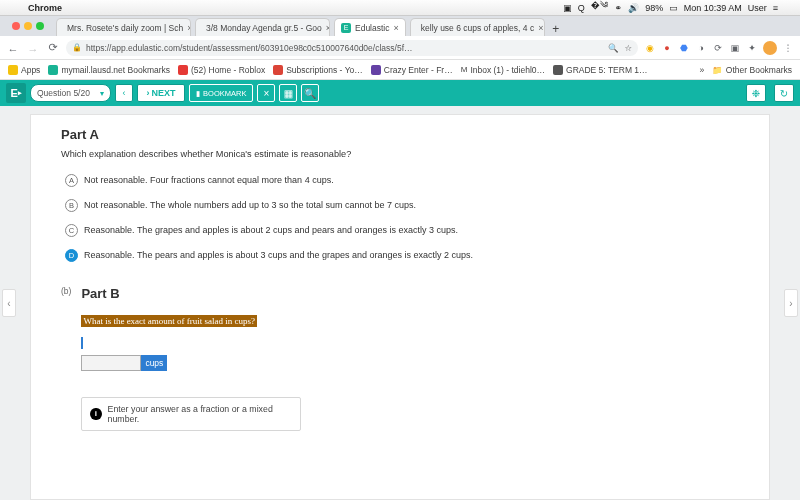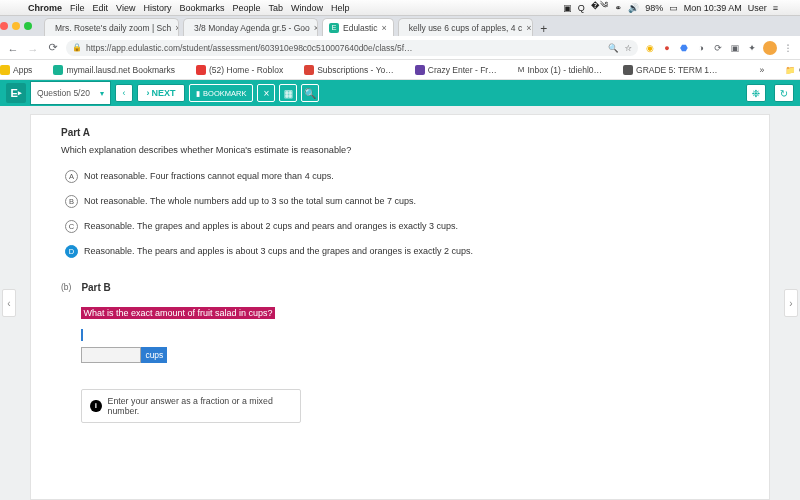"File Edit View History Bookmarks" span.menu { html: <span> <span>File</span><span>Edit</span><span>View</span><span>History</span><span>Bookmarks</span><span>People</span><span>Tab</span><span>Window</span><span>Help</span> </span> -> none }
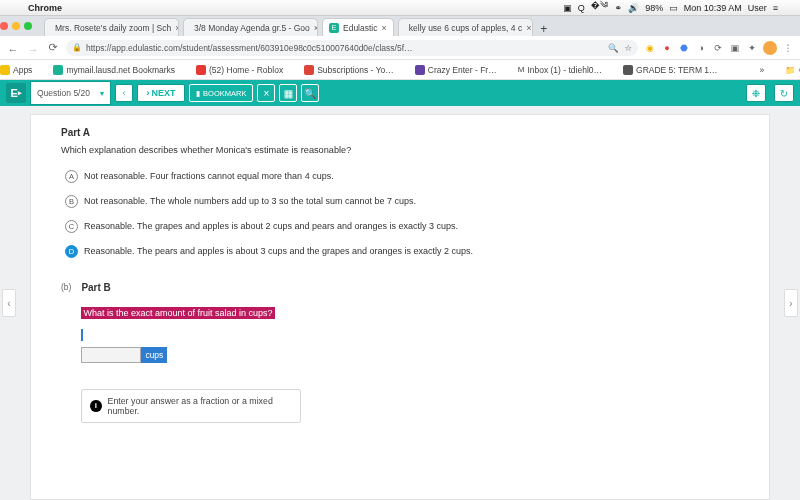"Mrs. Rosete's daily zoom |" .tab-strip { padding-left: 0 -> 12px }
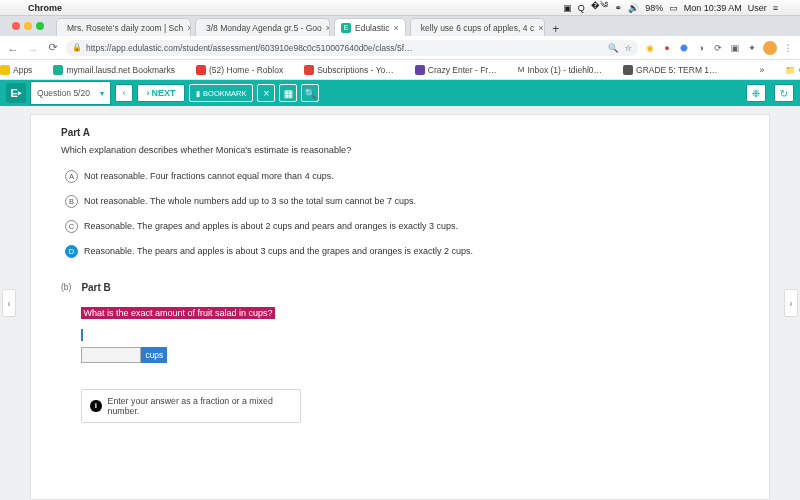"Apps" .bm-bar { gap: 21px -> 8px; padding: 0 0 -> 0 8px }
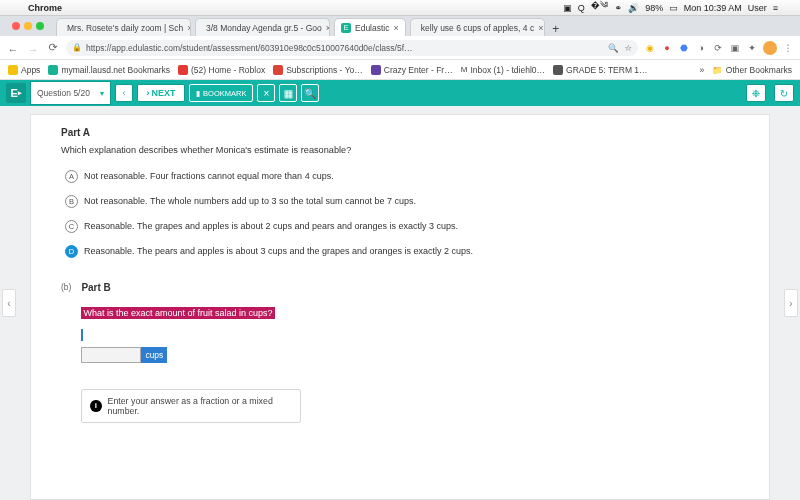"Question 5/20" .q-select { border-radius: 0 -> 8px; height: 24px -> 18px }
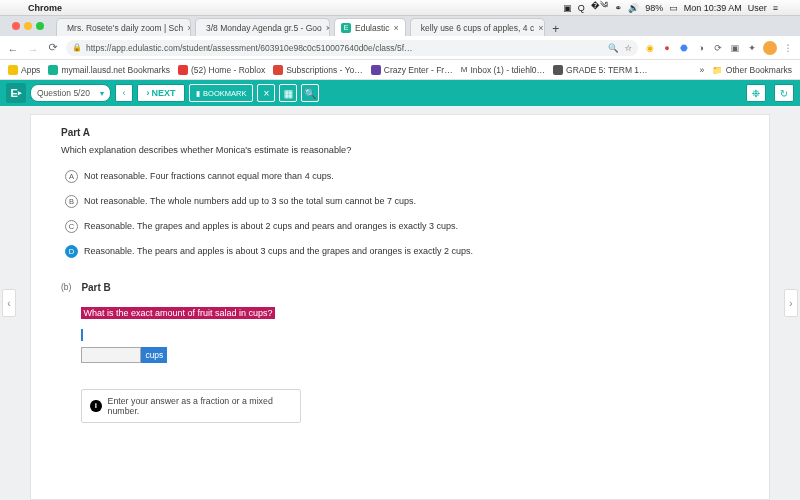"Part A" .paper h4 { font-size: 10px -> 13px }
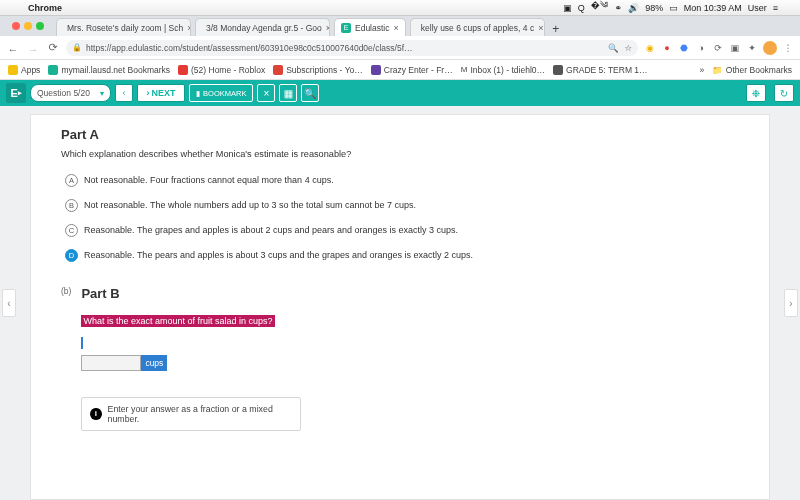"What is the exact amount" .hl { background: #be185d -> #a16207; font-family: none -> Liberation Serif, serif }
